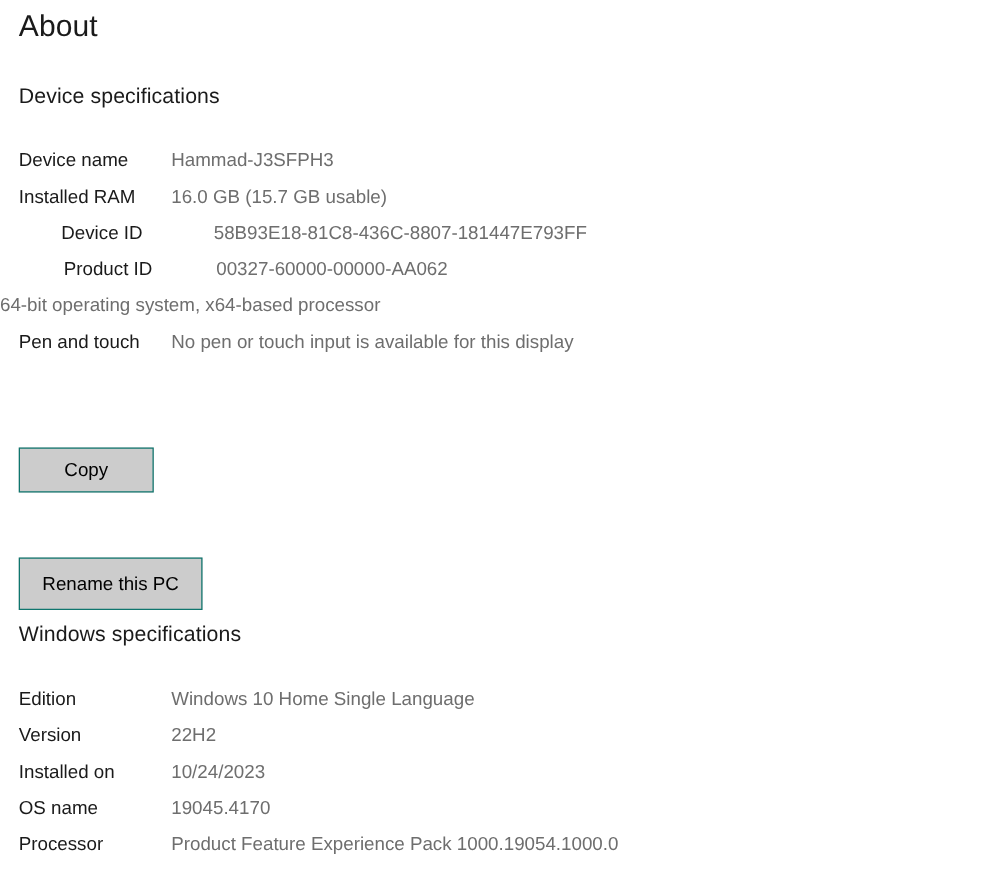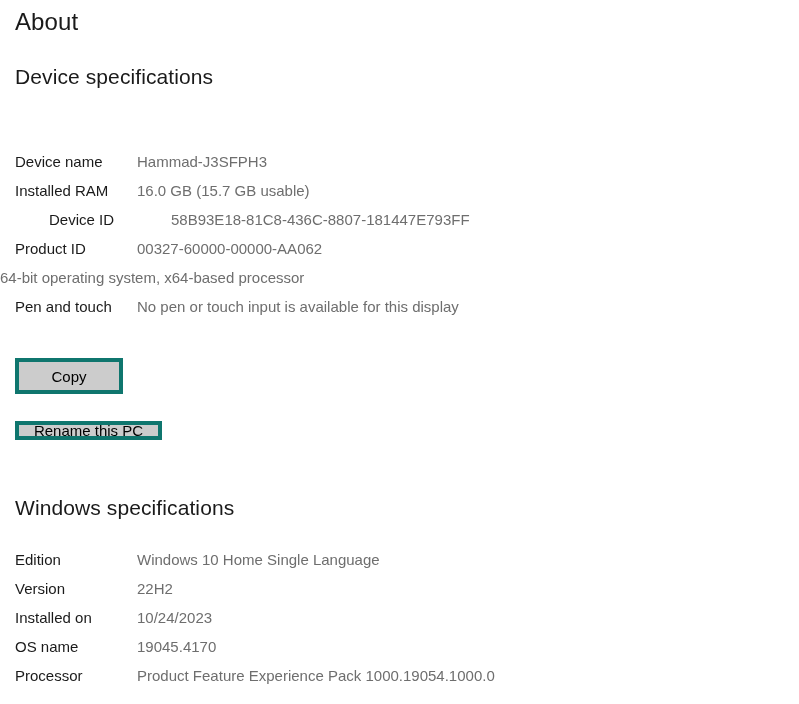"Device specifications" .section-heading { font-size: 21px -> 17px }
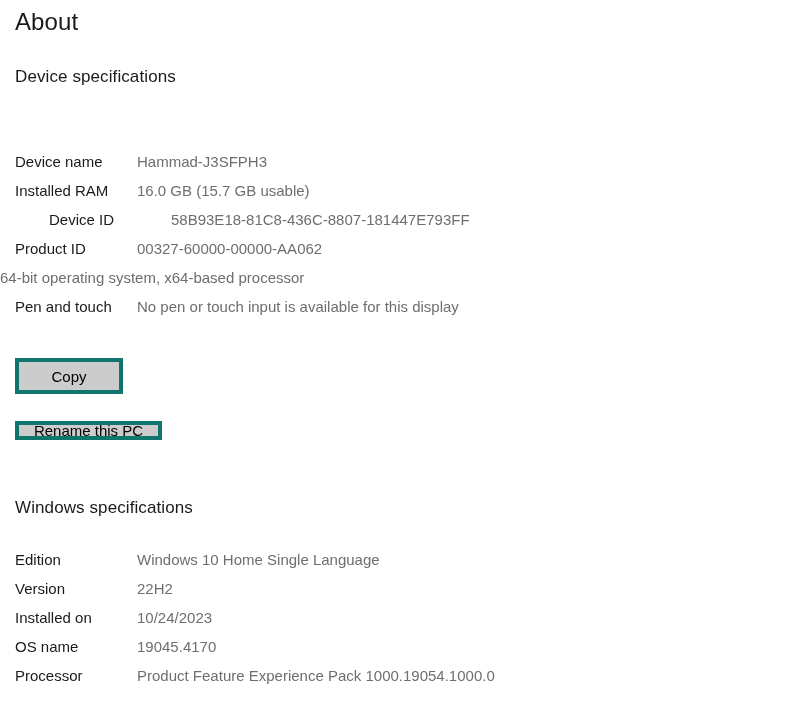"Device name" .spec-table.device { margin-top: 33px -> none }
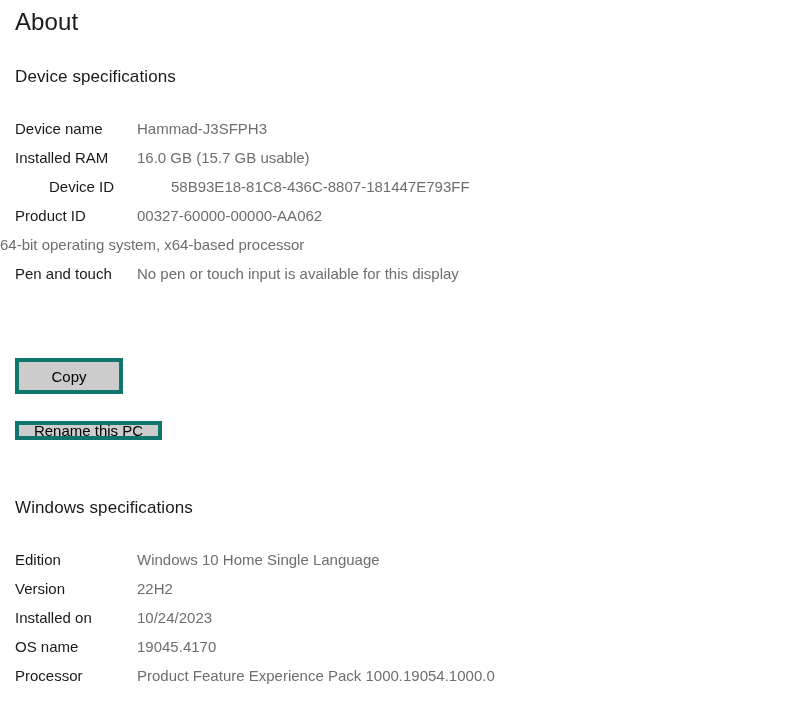"Product ID" .spec-row.product-id { padding-left: none -> 36px }
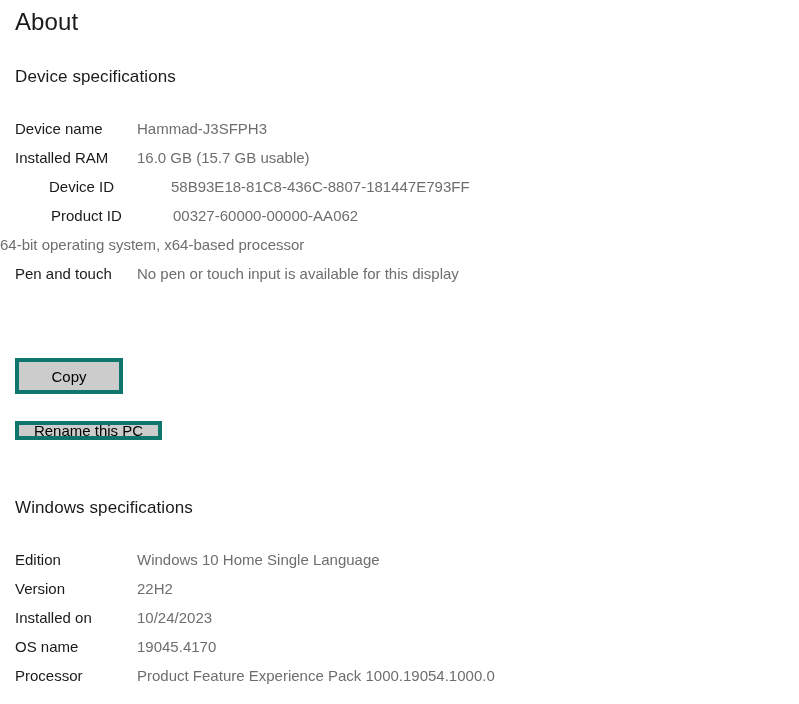"Copy" .btn { border: 4px solid #0f766e -> 1px solid #0f766e }
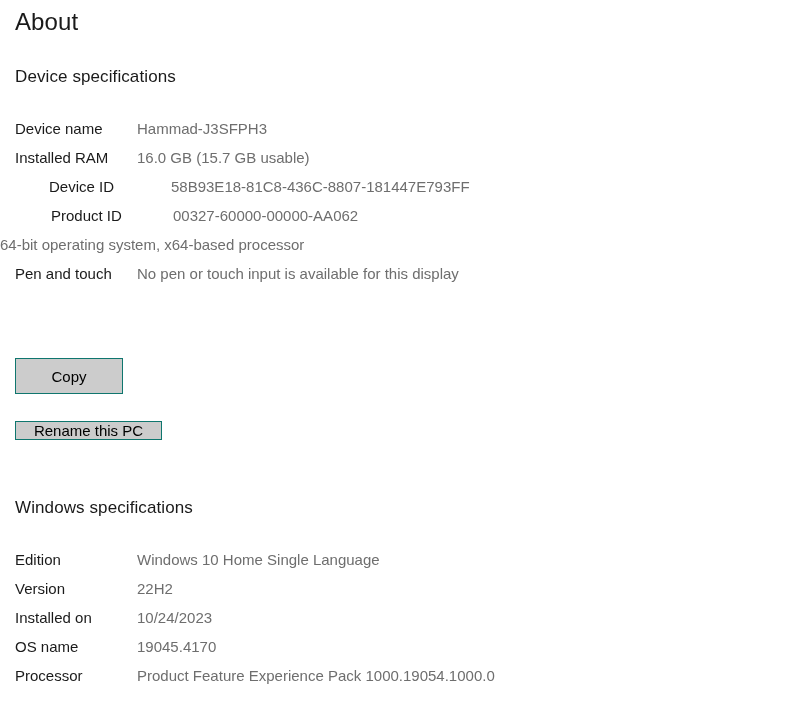"Rename this PC" .btn-rename { height: 19px -> 42px; top: 421px -> 446px }
